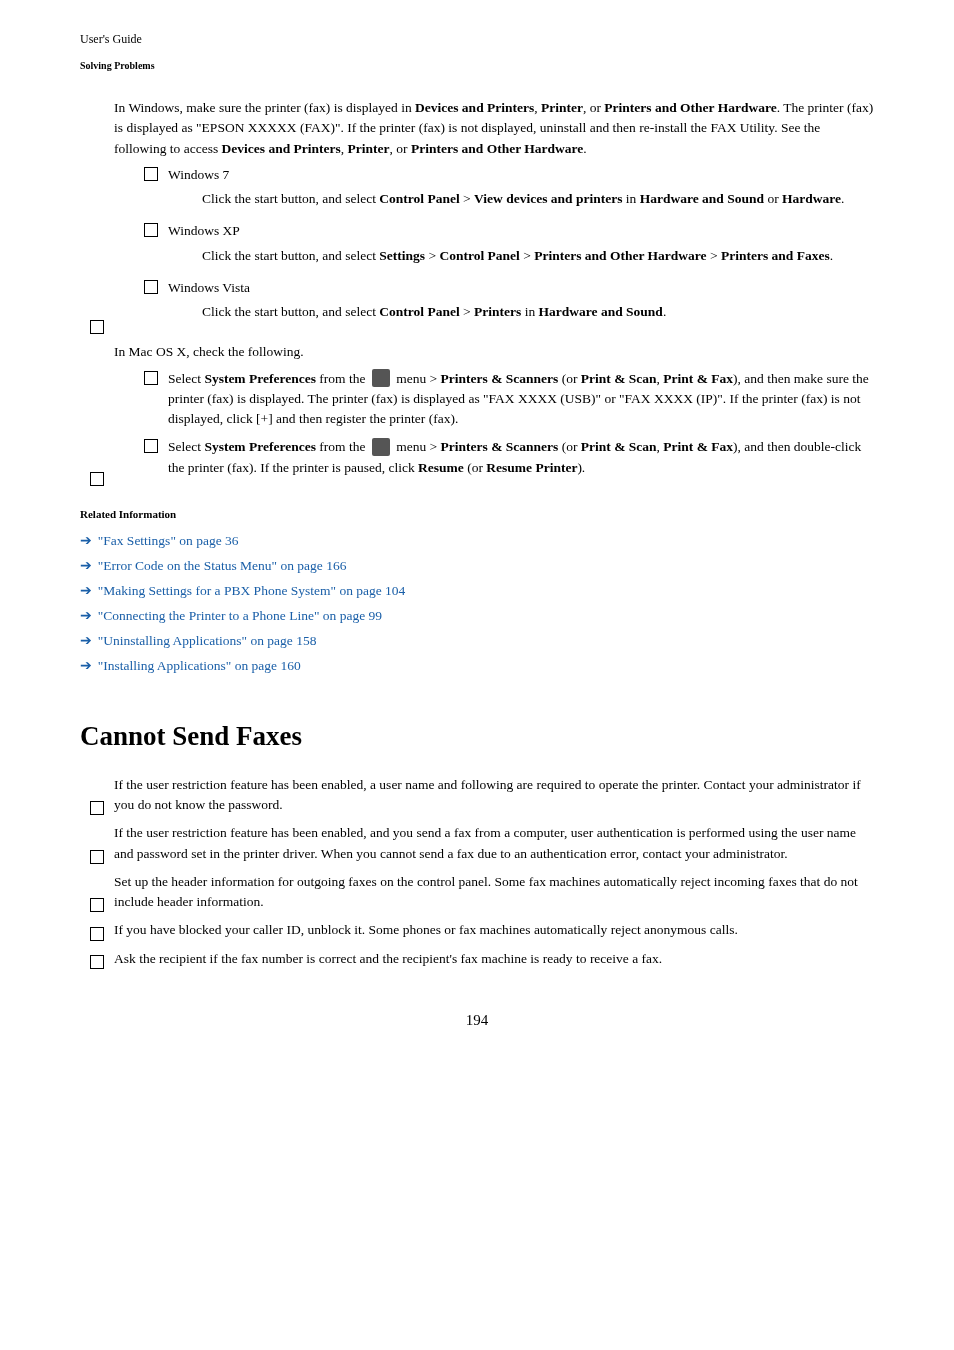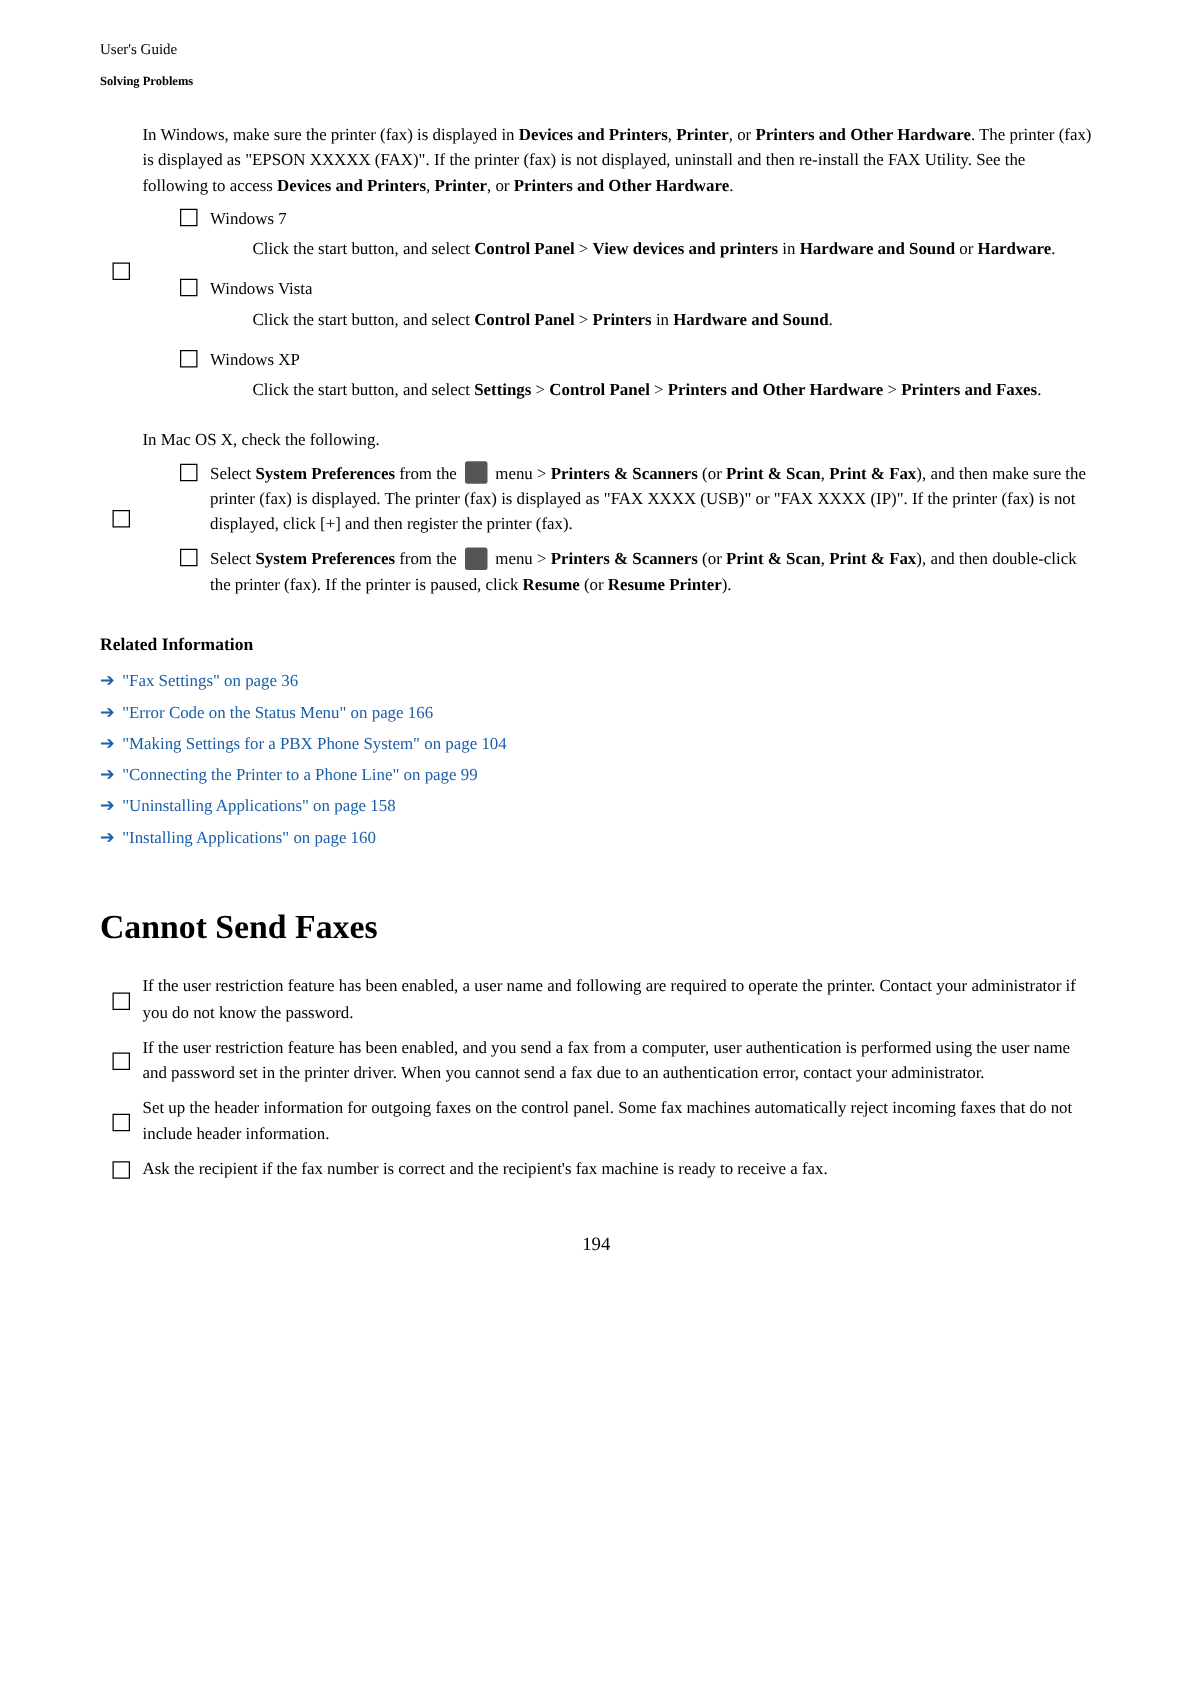"In Windows, make sure the" .bullet-list > li { align-items: center -> flex-end }
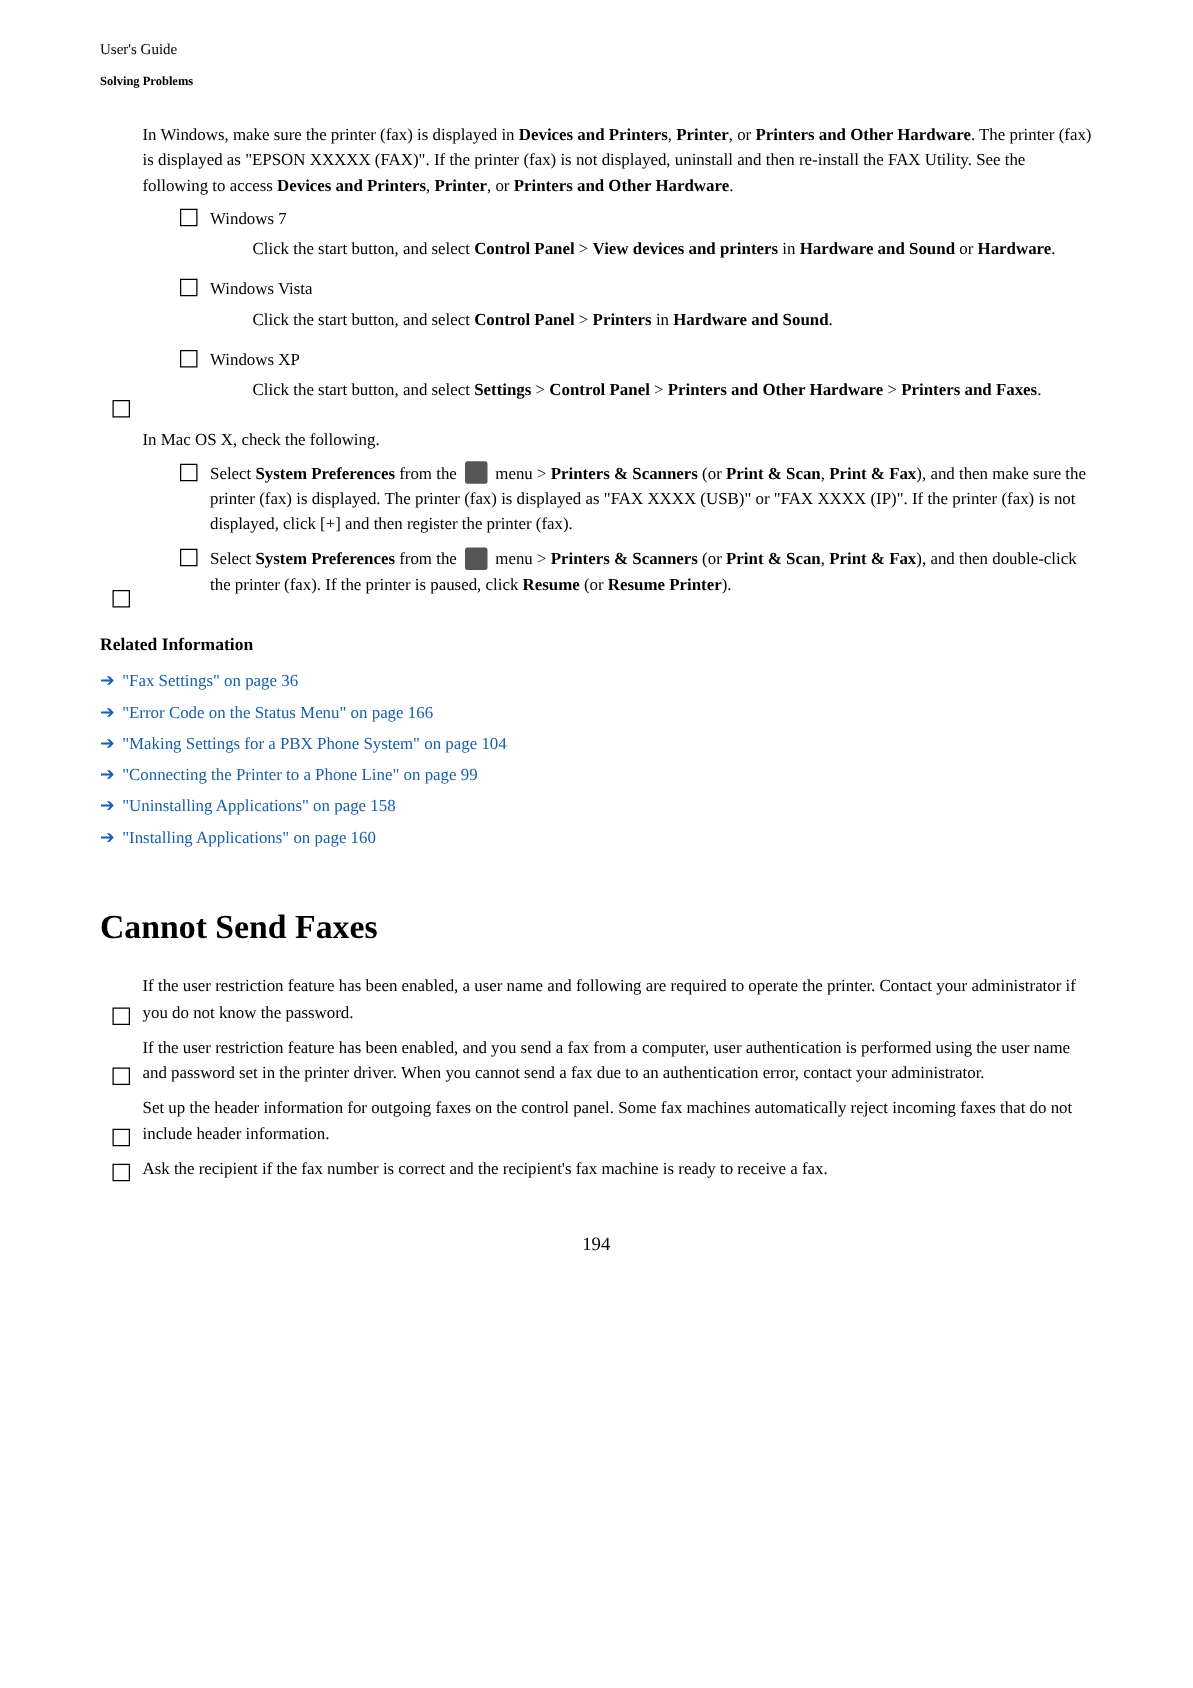"Windows Vista" li { order: before "Windows XP" -> after "Windows XP" }
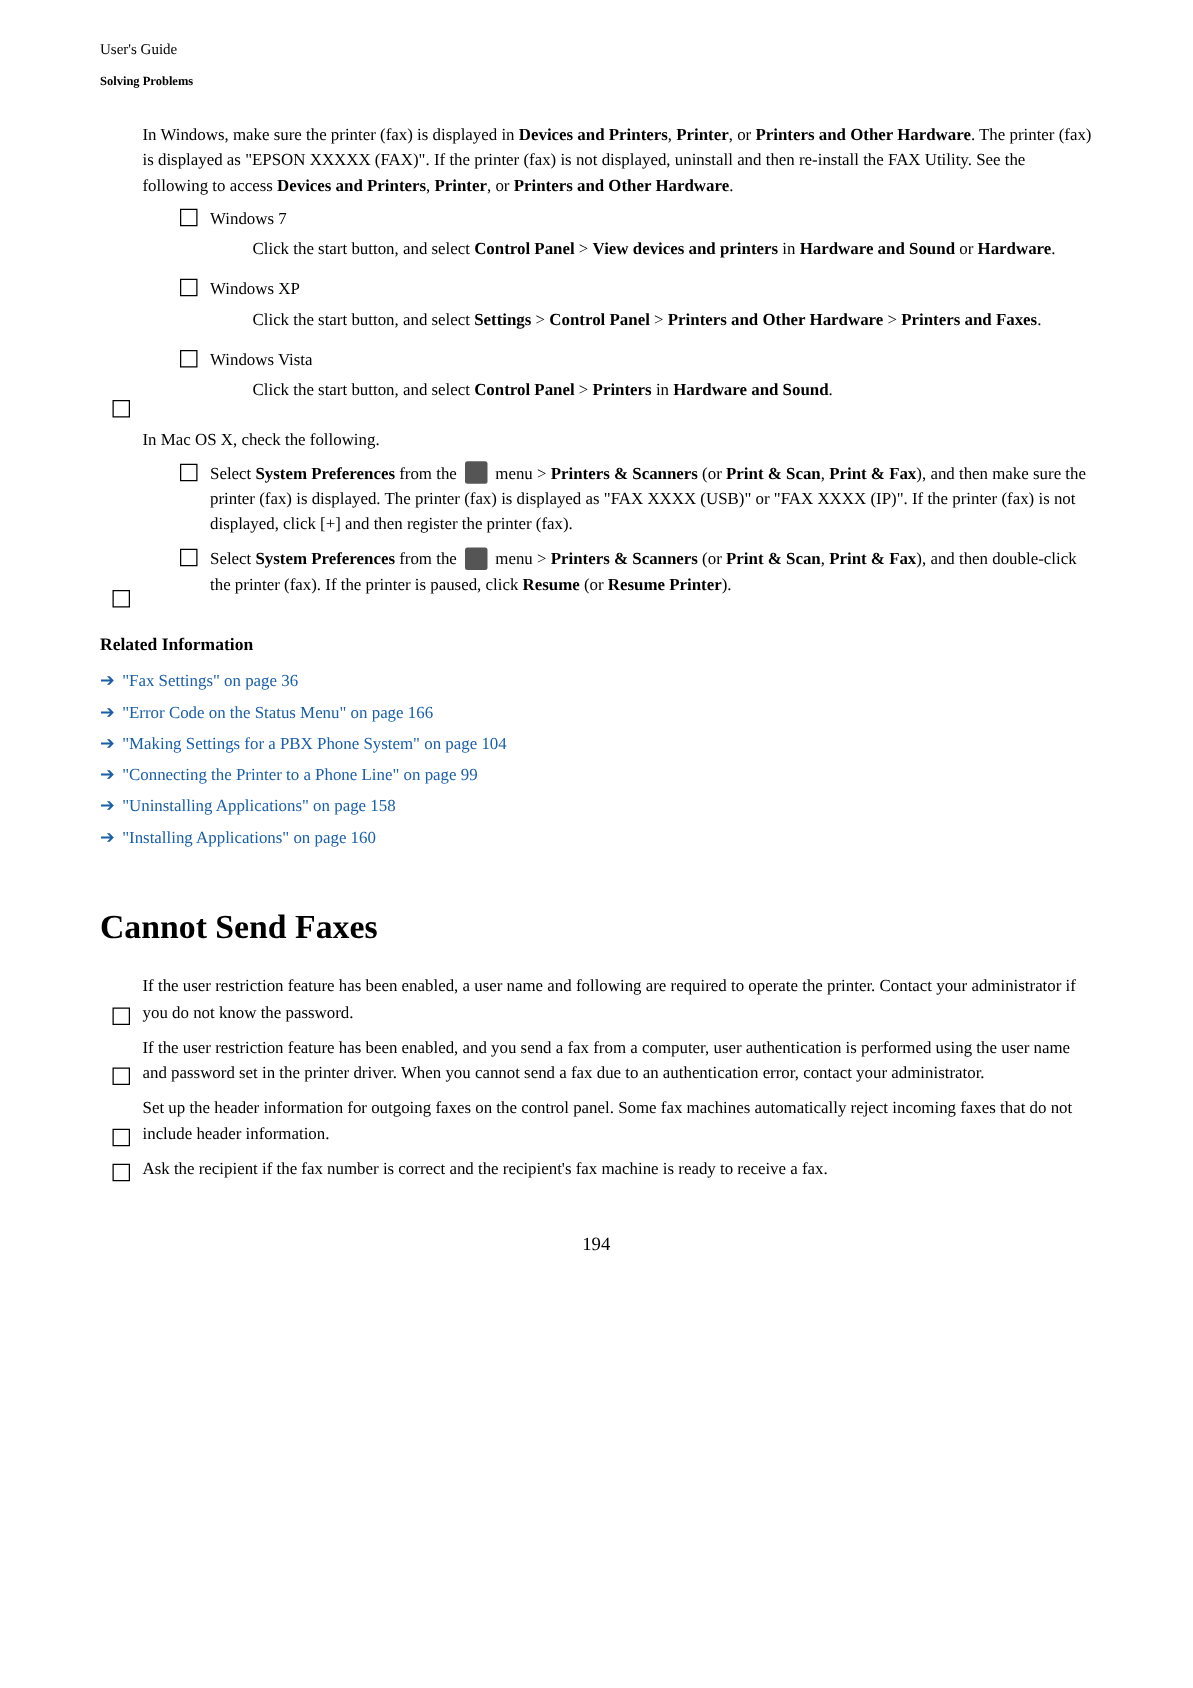"Related Information" .related-info-heading { font-size: 14px -> 11px }
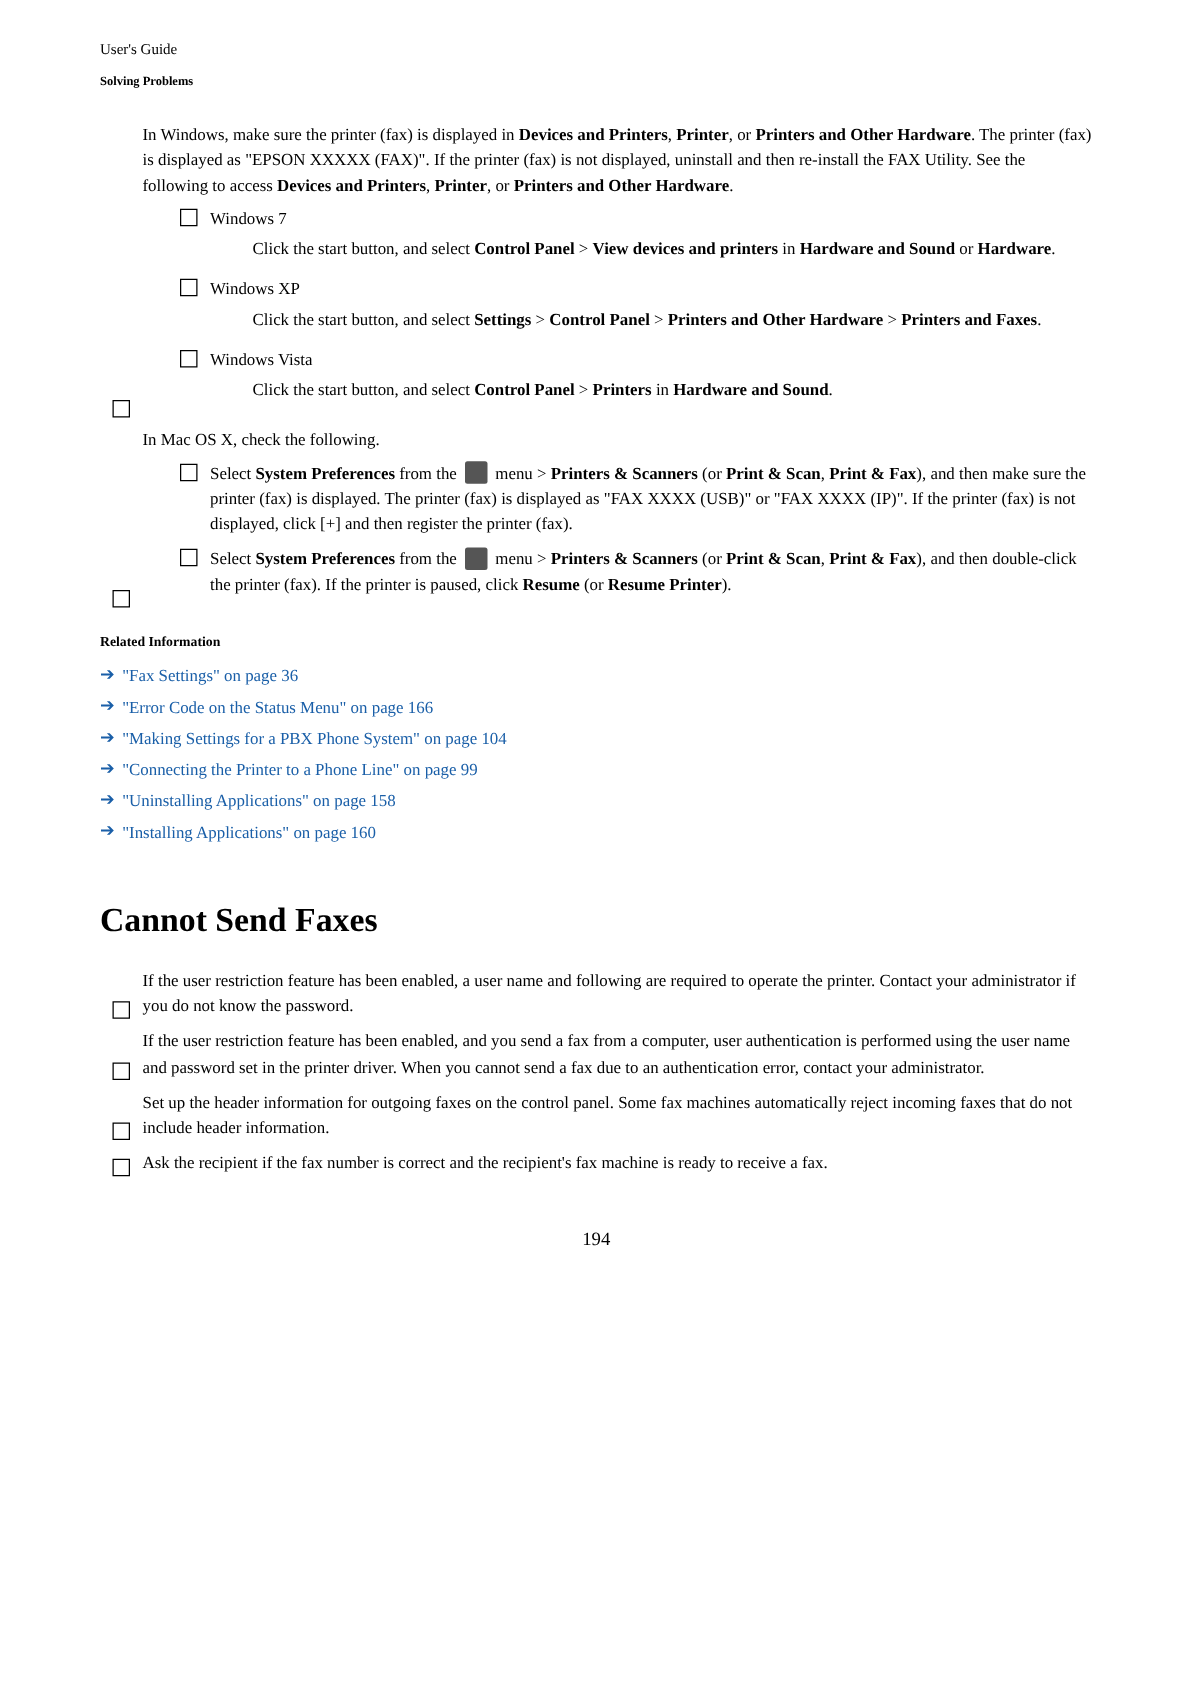"If you have blocked your" li { html: none -> <li> <span></span> <div>If you have blocked your caller ID, unblock it. Some phones or fax machines automatically reject anonymous calls.</div> </li> }
